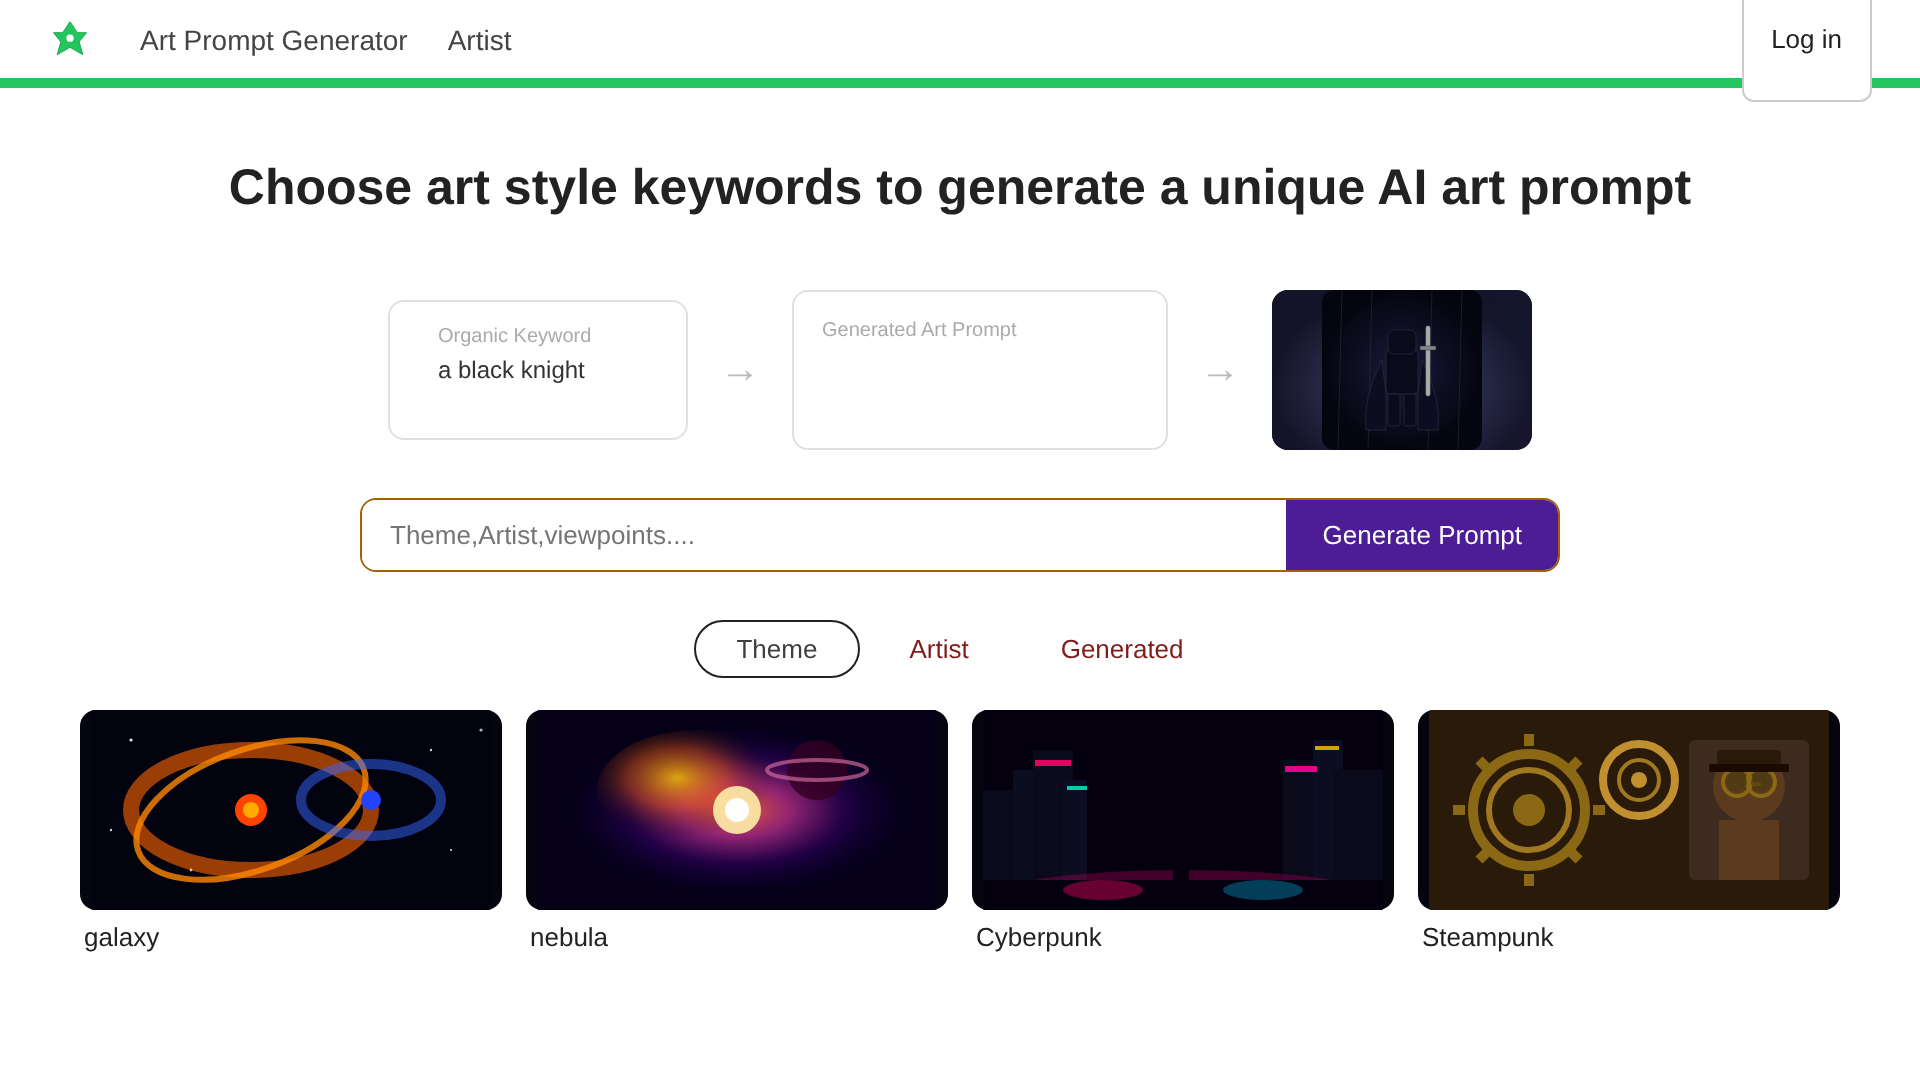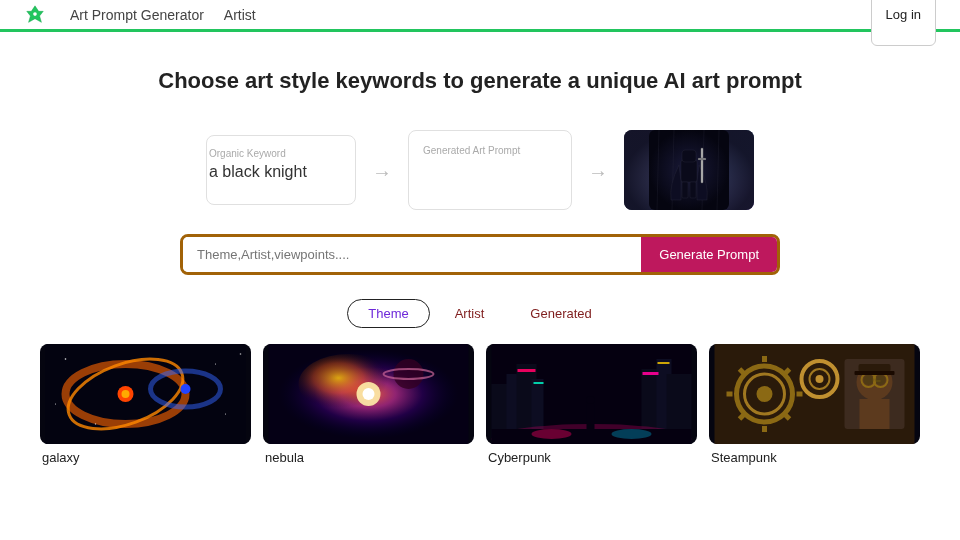"Art Prompt Generator" nav { border-bottom: 3px solid #22c55e -> 5px solid #22c55e; height: 32px -> 44px }
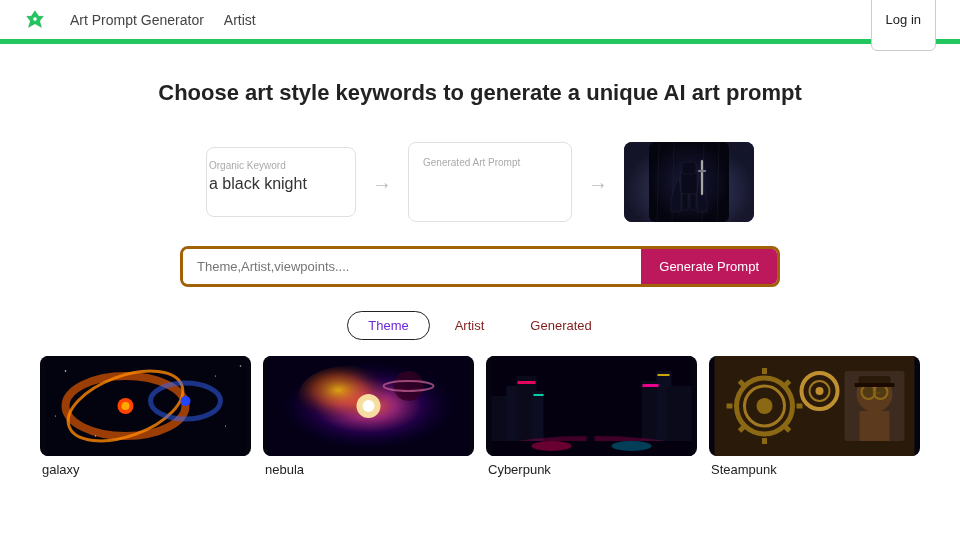"Choose art style keywords to" .hero h1 { font-size: 22px -> 25px }
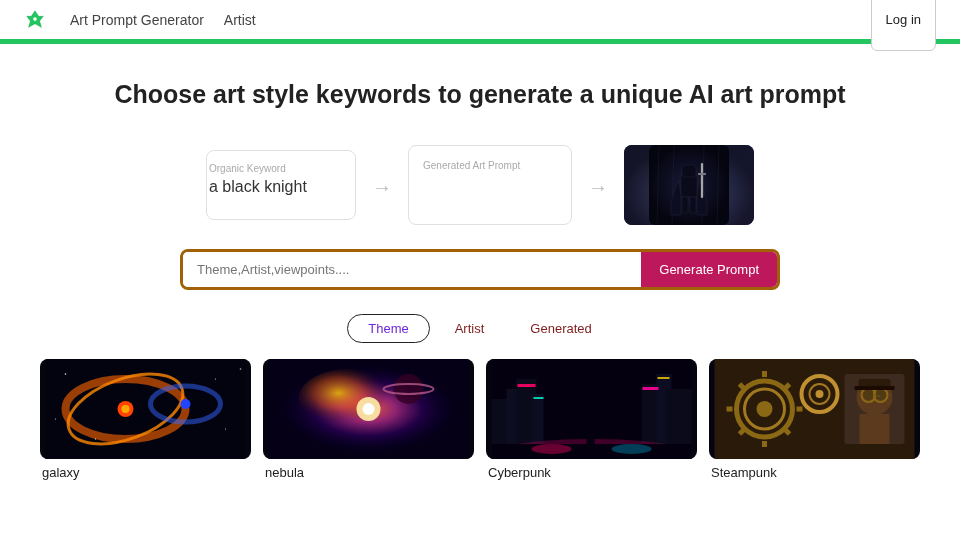"Organic Keyword" .demo-box { padding: 12px 2px -> 12px 24px }
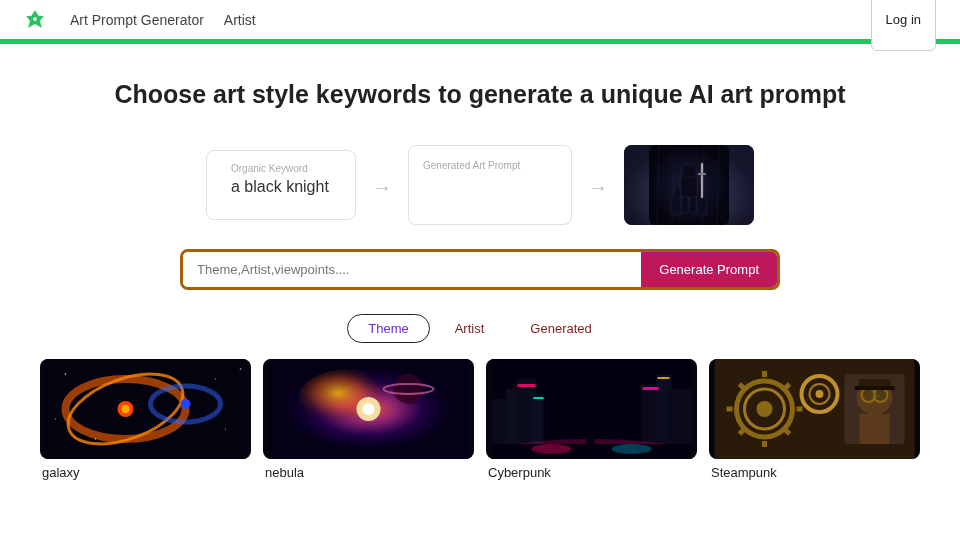"Generated Art Prompt" .demo-generated { width: 164px -> 188px }
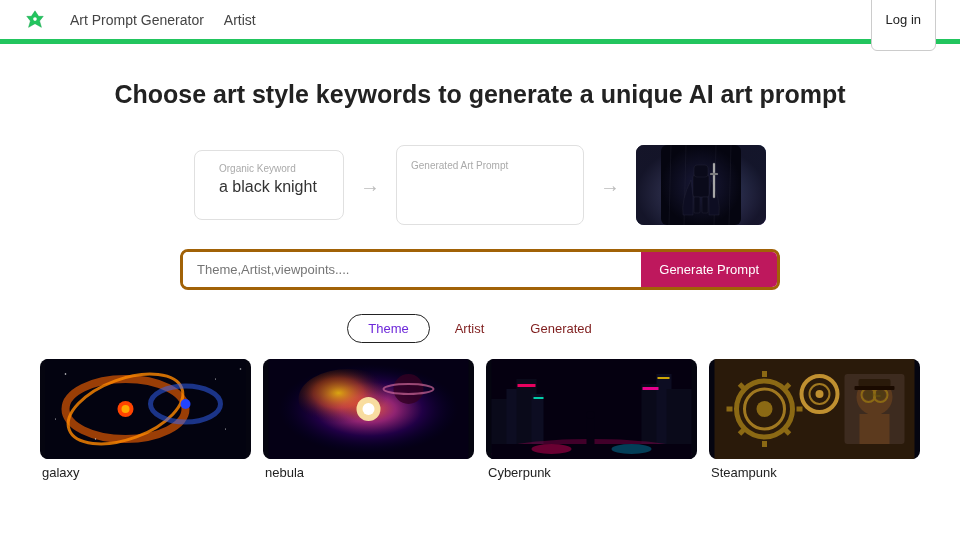"a black knight" .demo-box .value { font-size: 16px -> 12px }
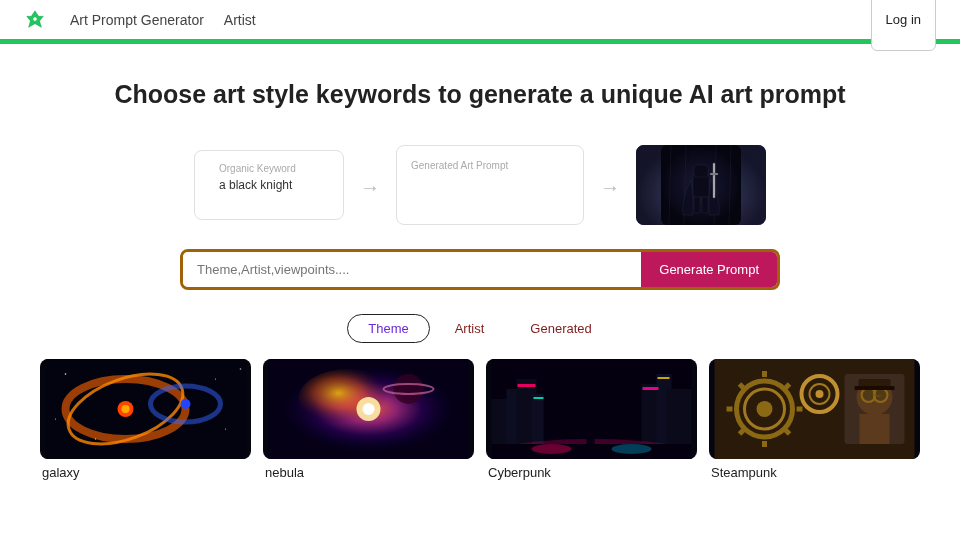"Theme,Artist,viewpoints...." .prompt-input-wrap { border: 3px solid #a16207 -> 1px solid #a16207 }
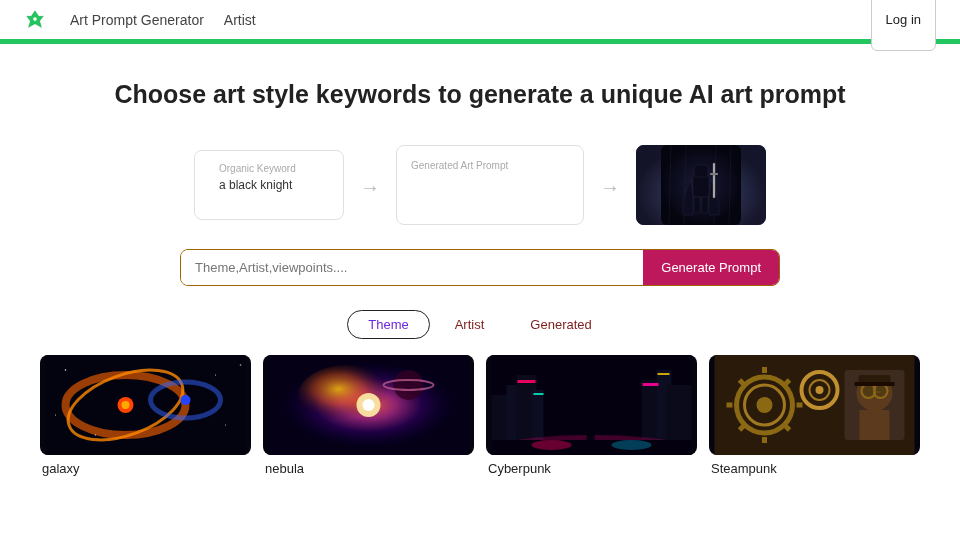"Generate Prompt" .btn-generate { background: #be185d -> #4c1d95 }
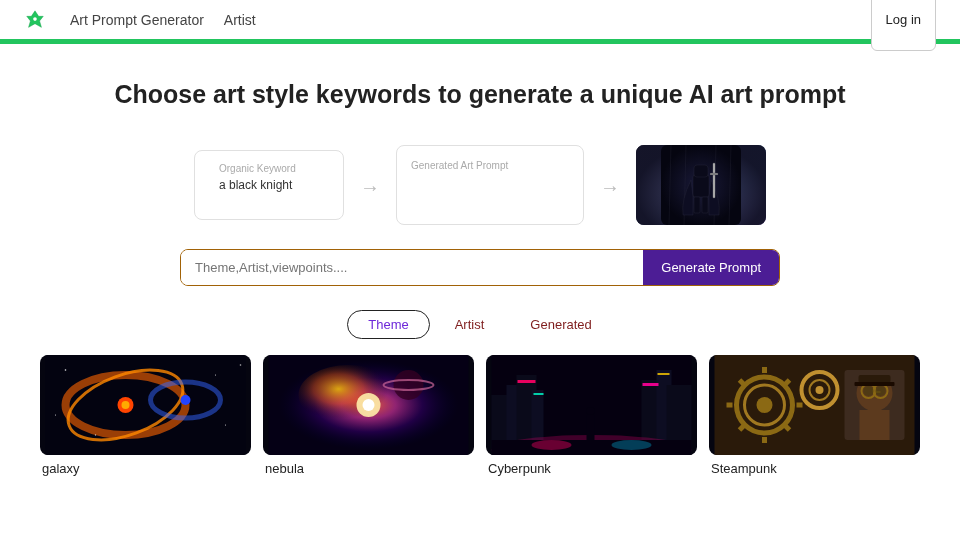"Theme" .tab.active { color: #6d28d9 -> #404040 }
